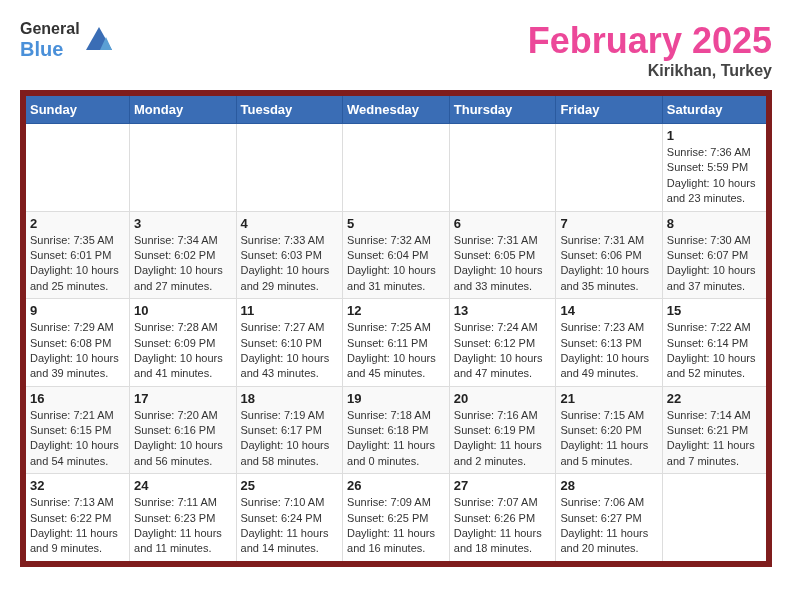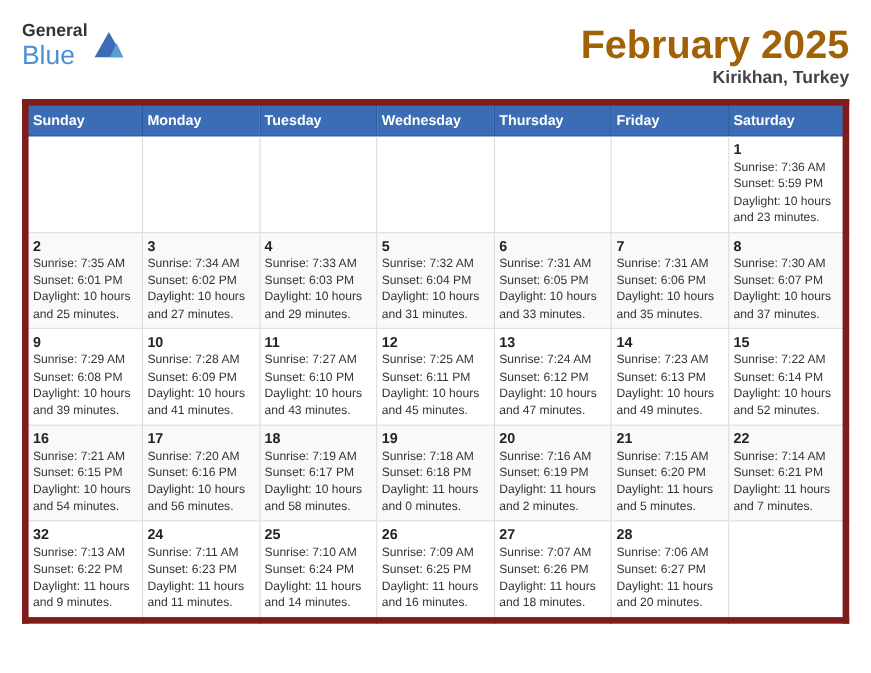"Blue" .logo-blue { font-size: 24px -> 20px; font-weight: normal -> bold }
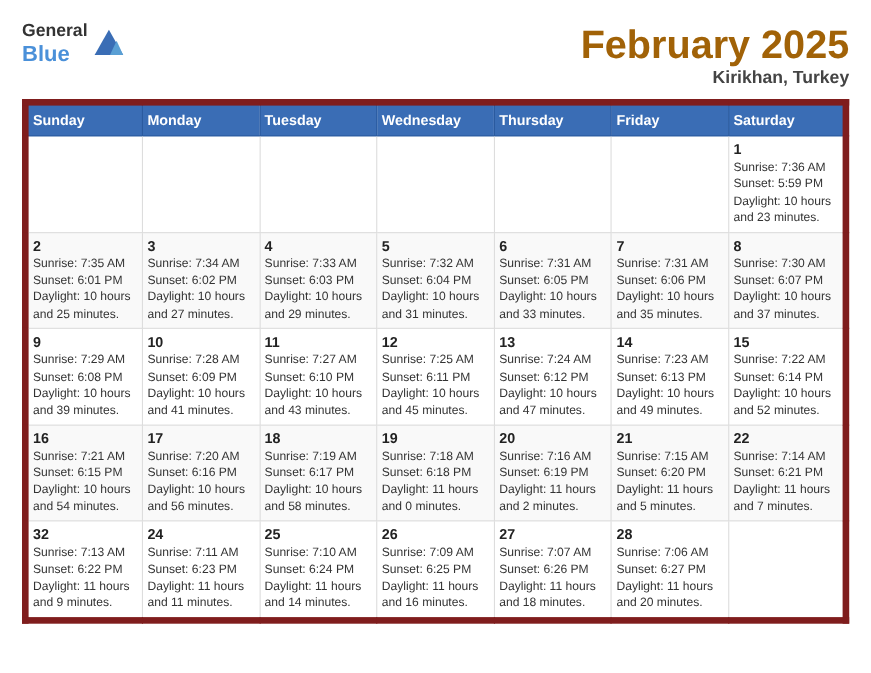"February 2025" .month-title { color: #a16207 -> #ec4899 }
